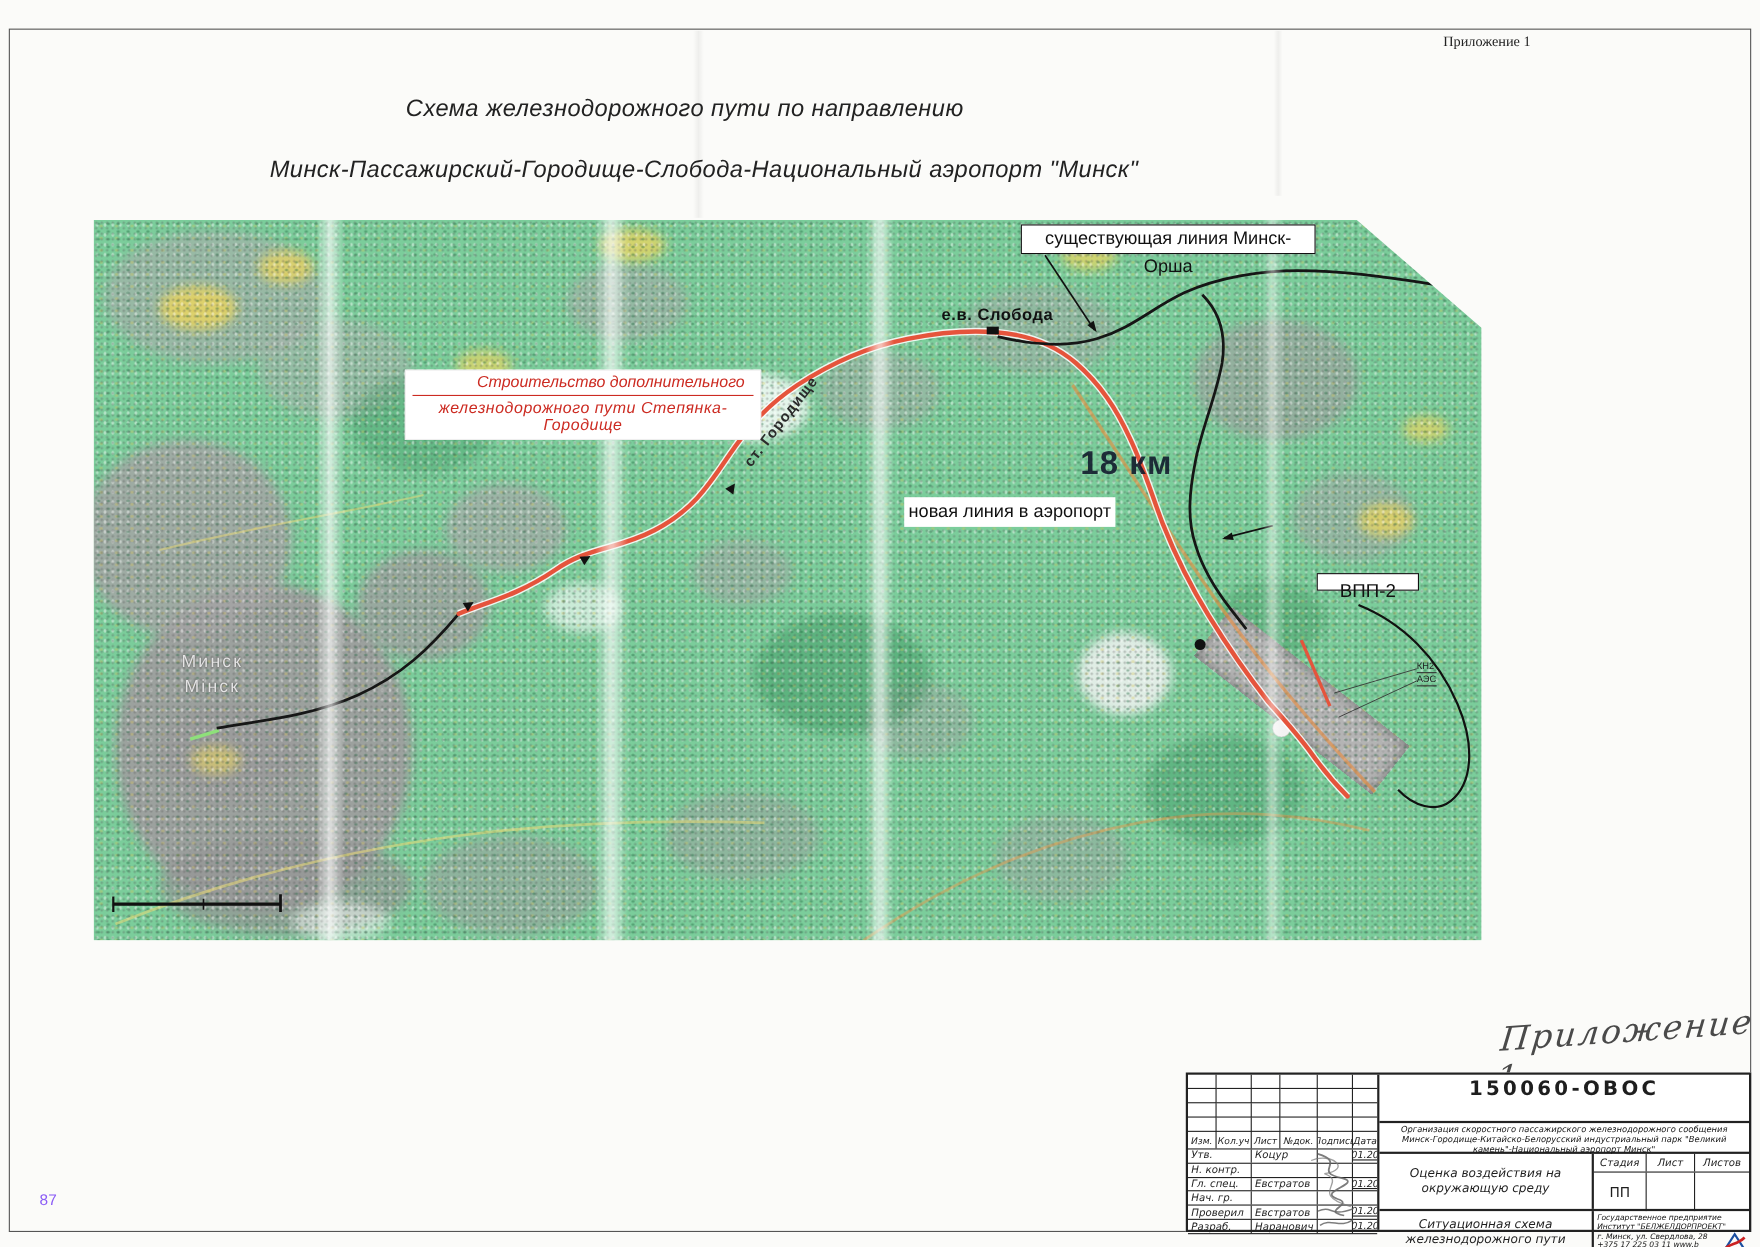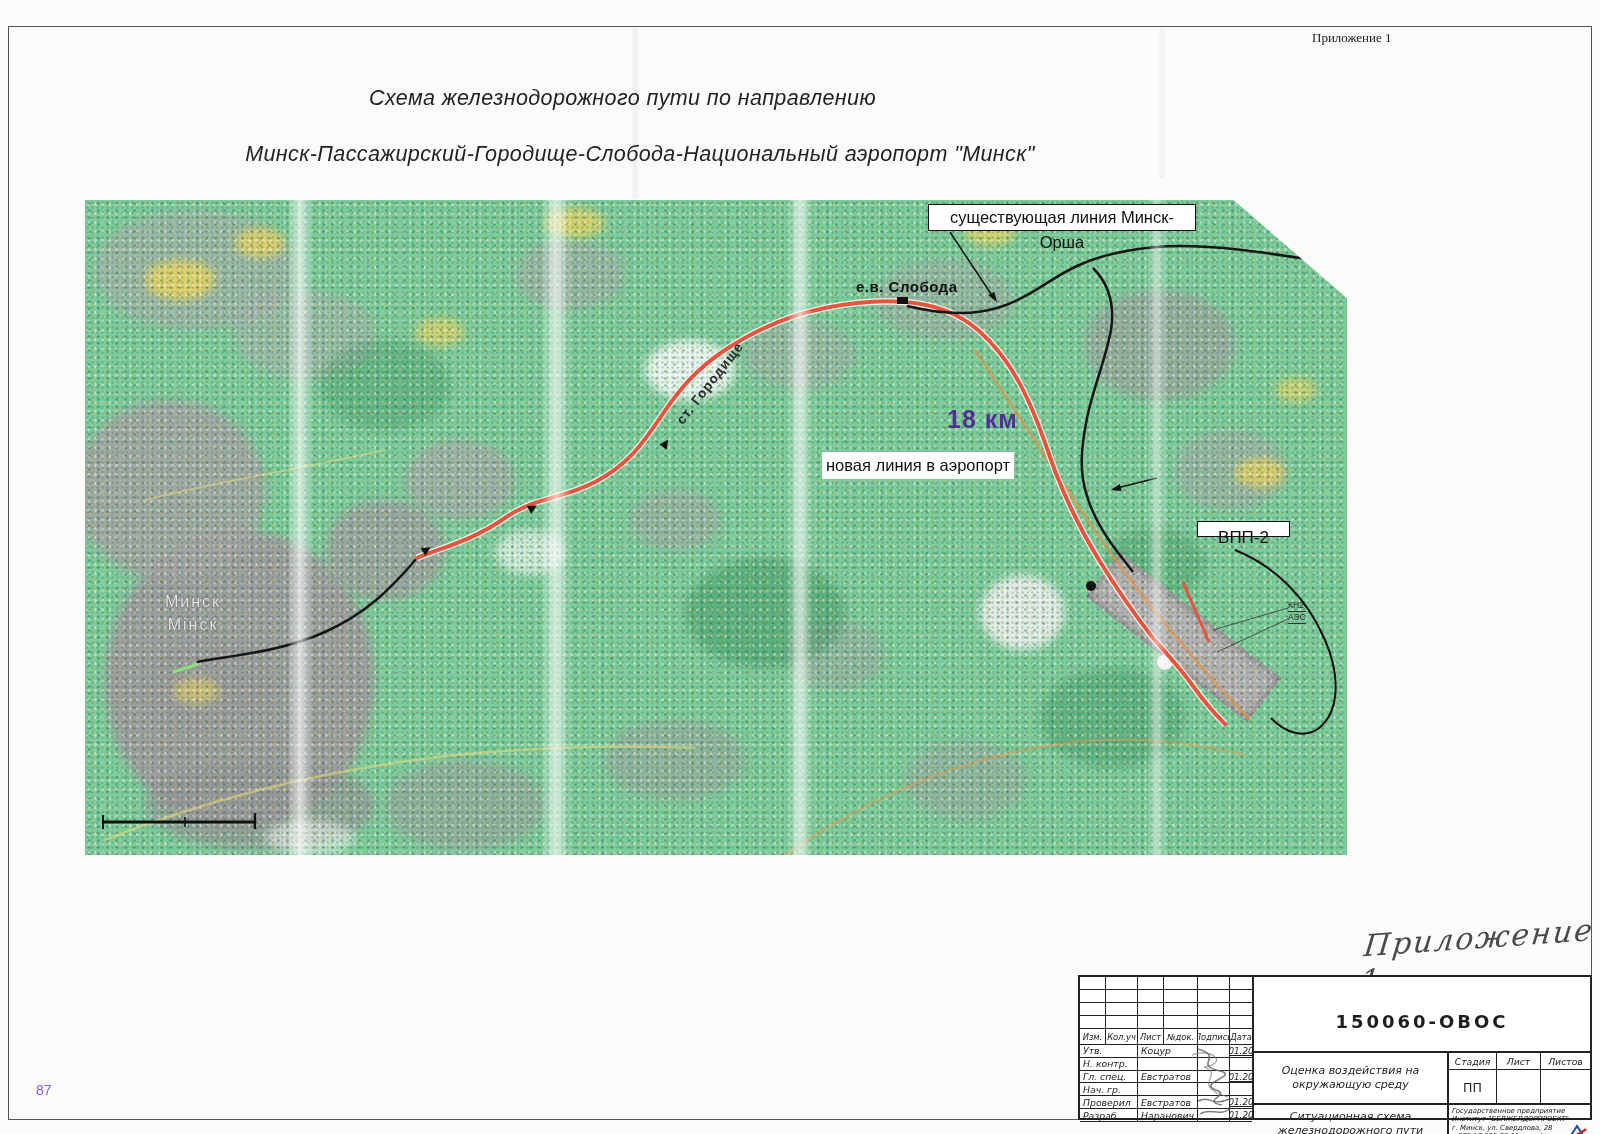"Строительство дополнительного" div.lbl { html: none -> <div> <div>Строительство дополнительного</div> <div>железнодорожного пути Степянка-Городище</div> </div> }
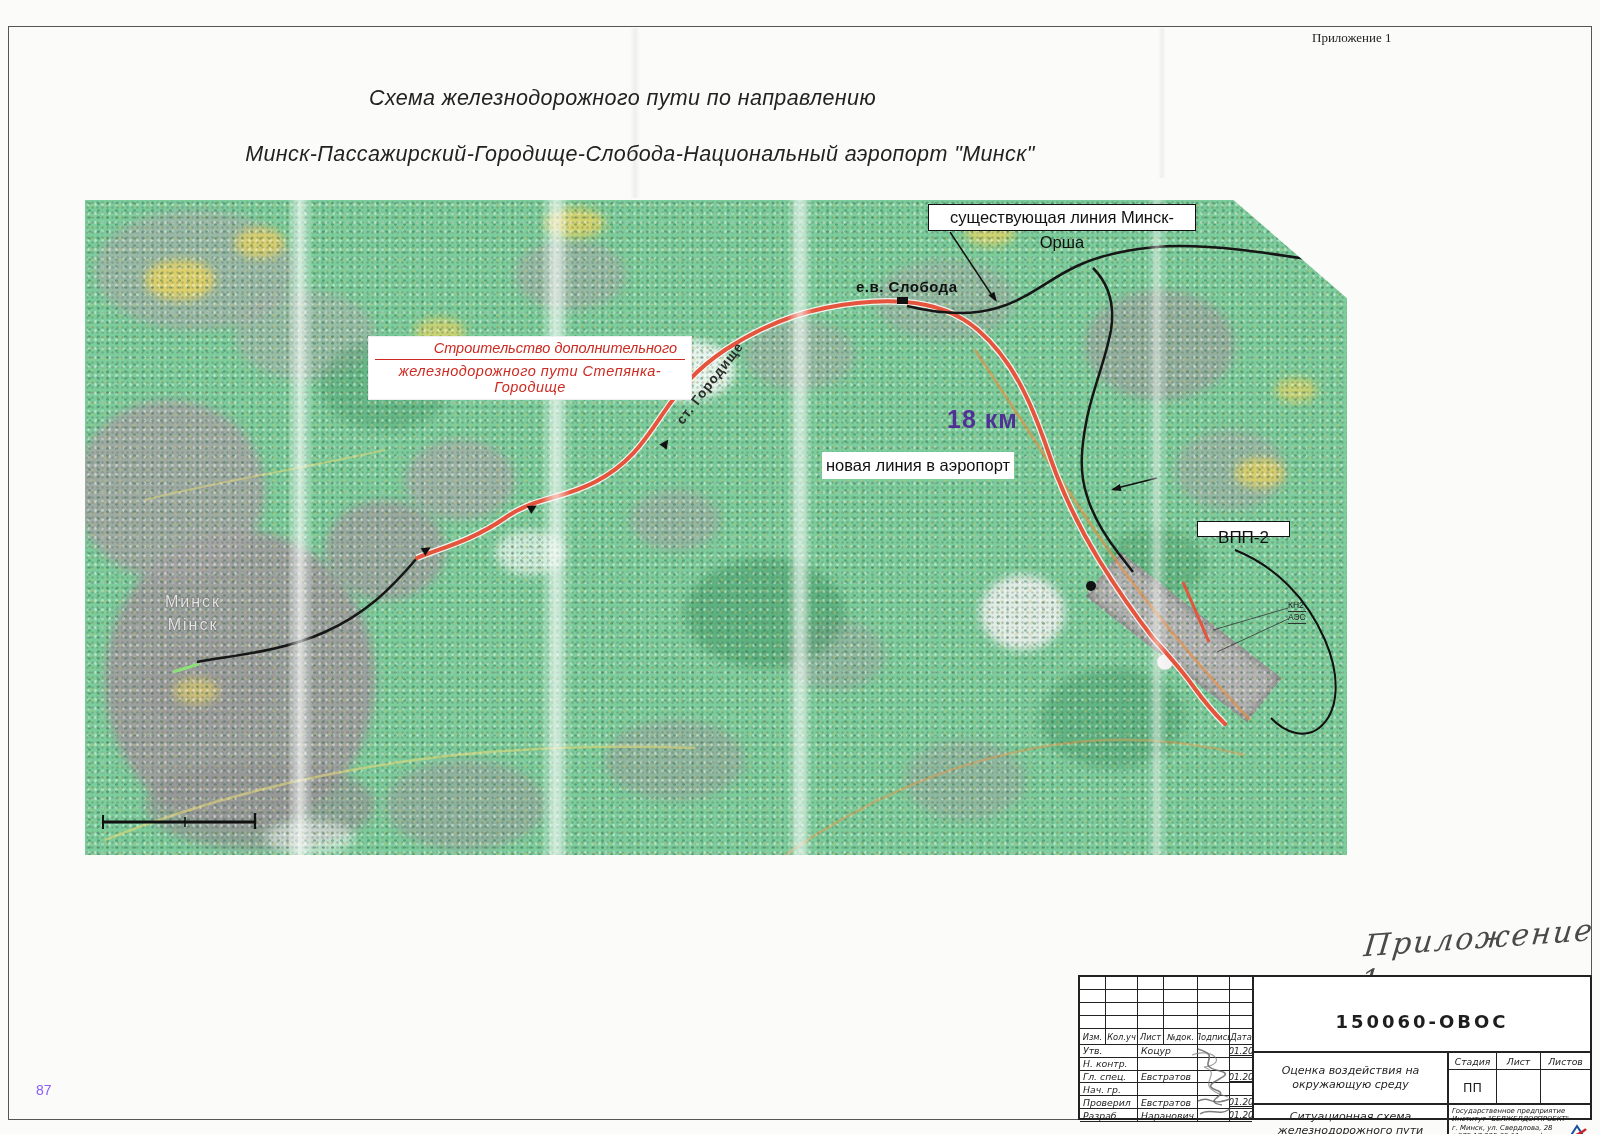"18 км" .lbl-dist { color: #4c1d95 -> #0f172a; font-size: 25px -> 30px; padding-left: none -> 35px }
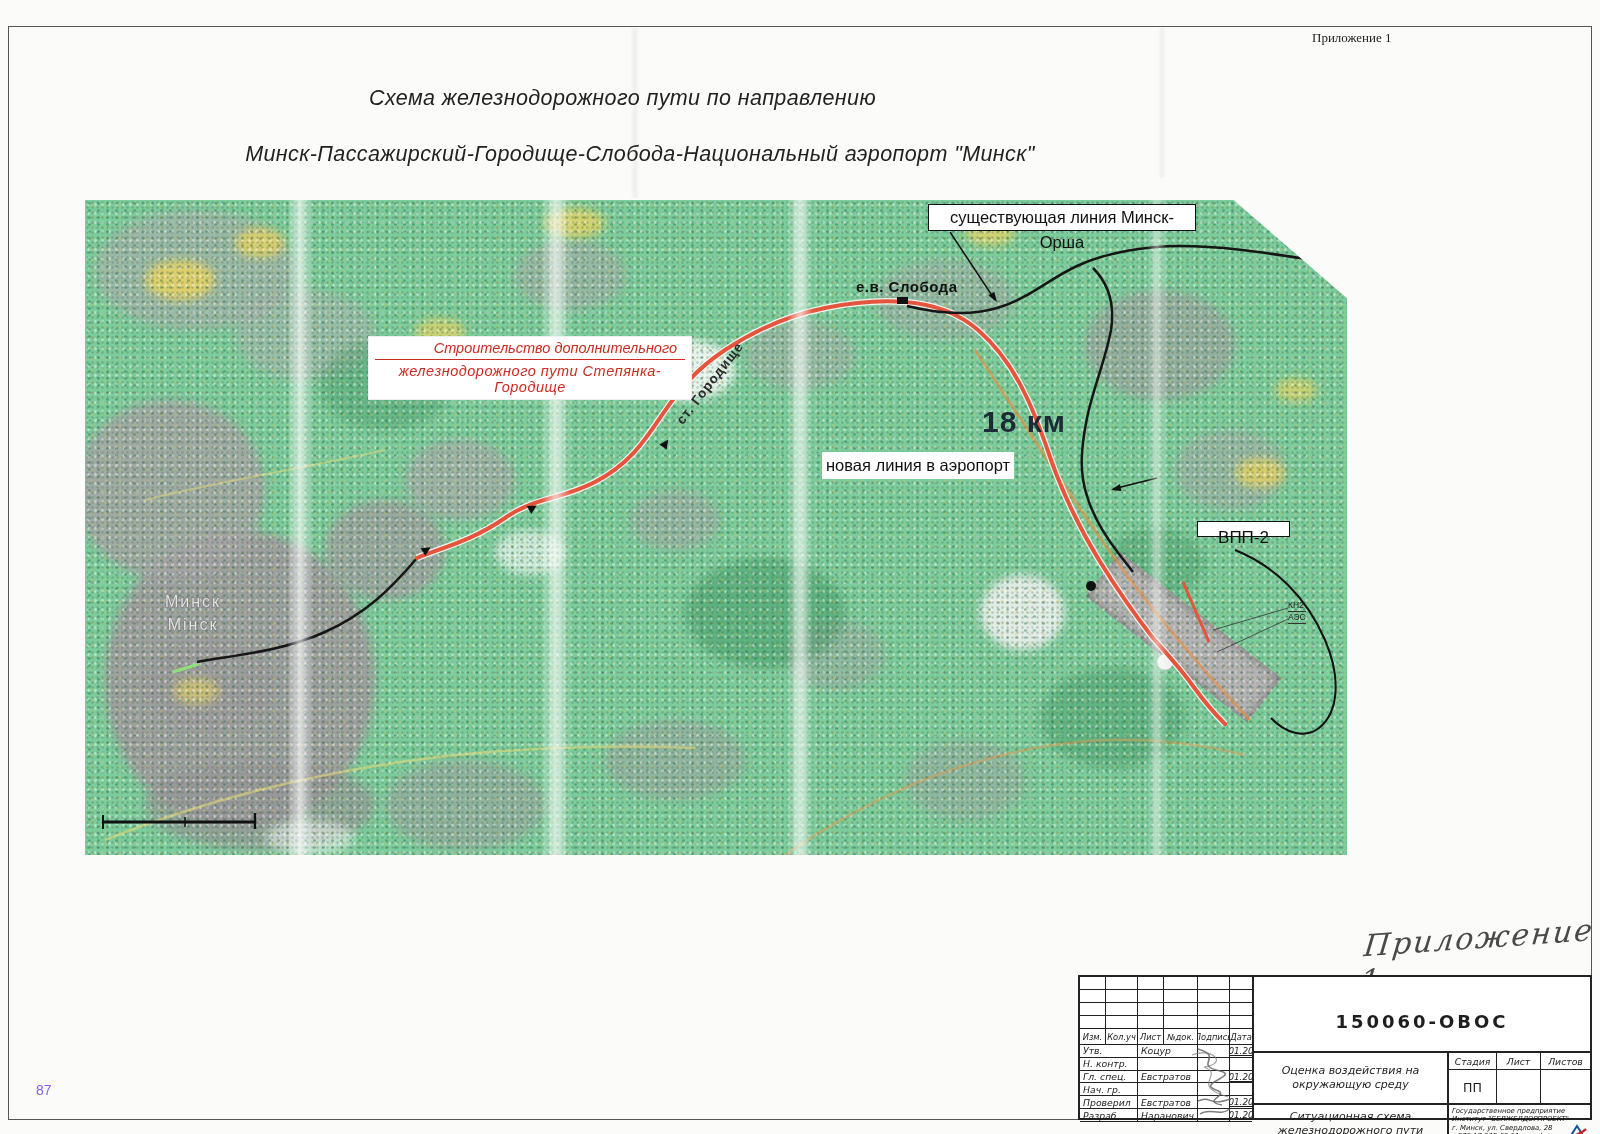"150060-ОВОС" .tb-doc { margin-top: 32px -> none }
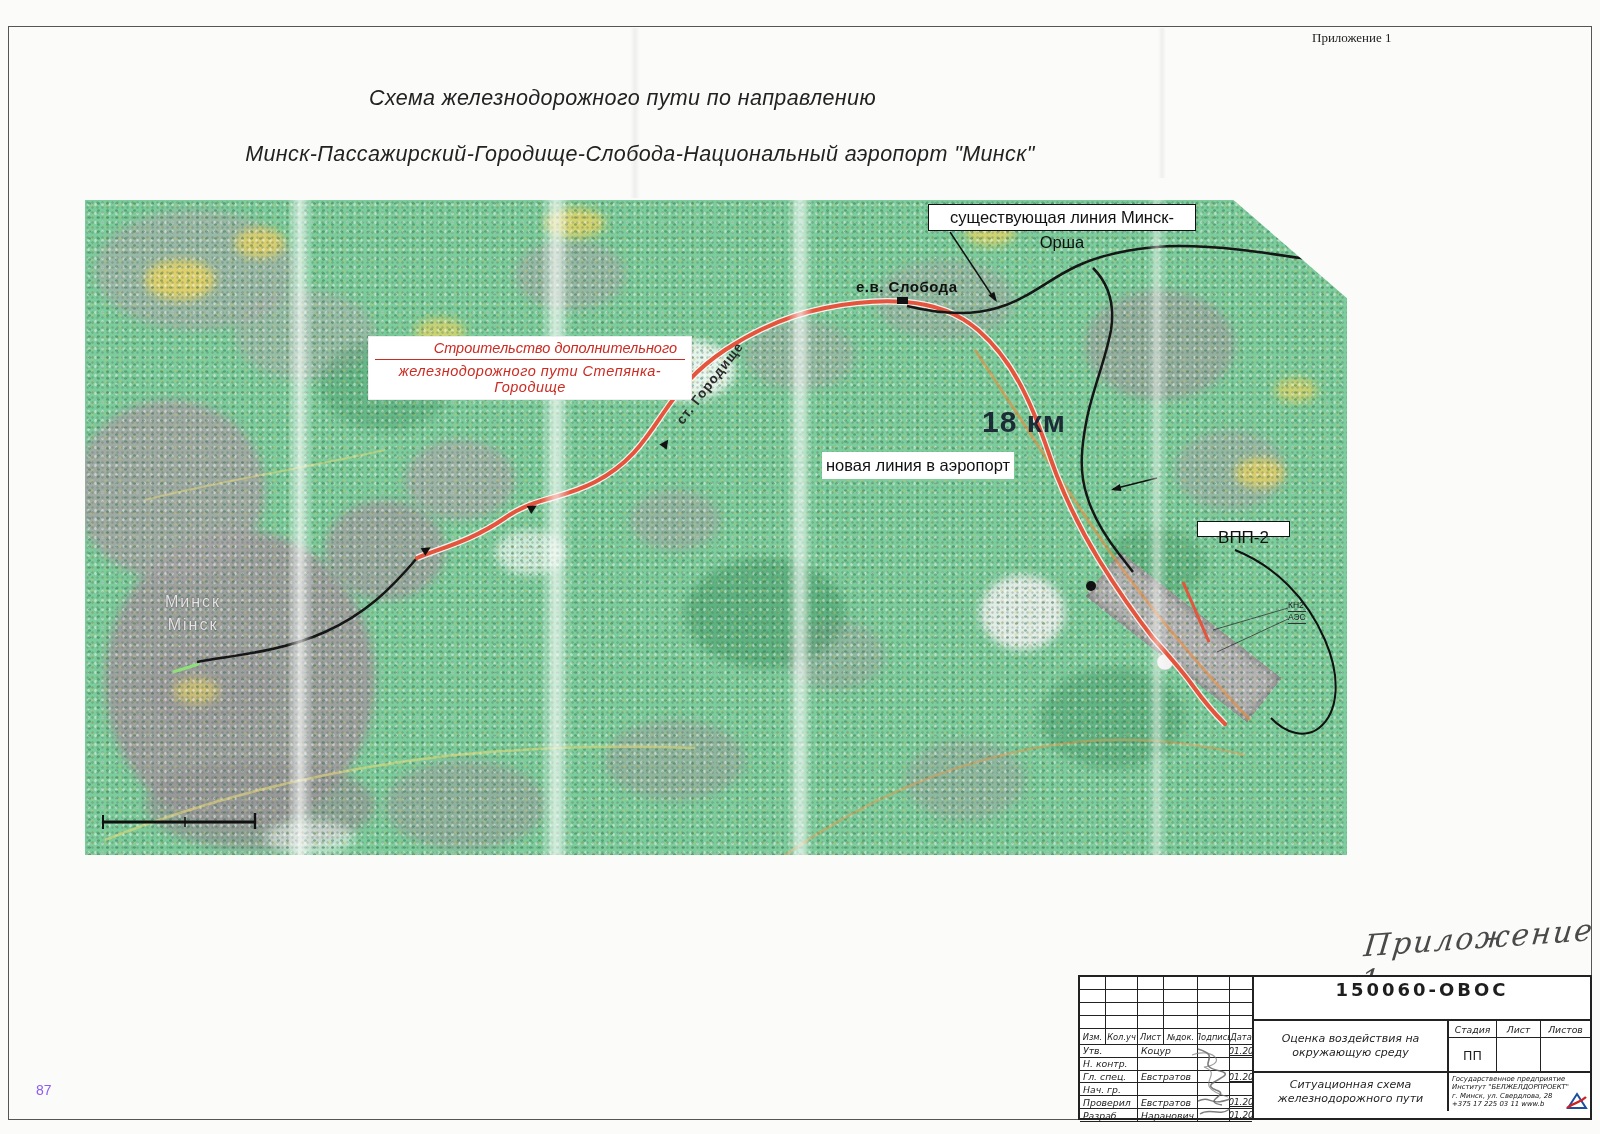"Организация скоростного пассажирского" div.tb-desc { html: none -> <div> <div>Организация скоростного пассажирского железнодорожного сообщения</div> <div>Минск-Городище-Китайско-Белорусский индустриальный парк "Великий</div> <div>камень"-Национальный аэропорт Минск"</div> </div> }
